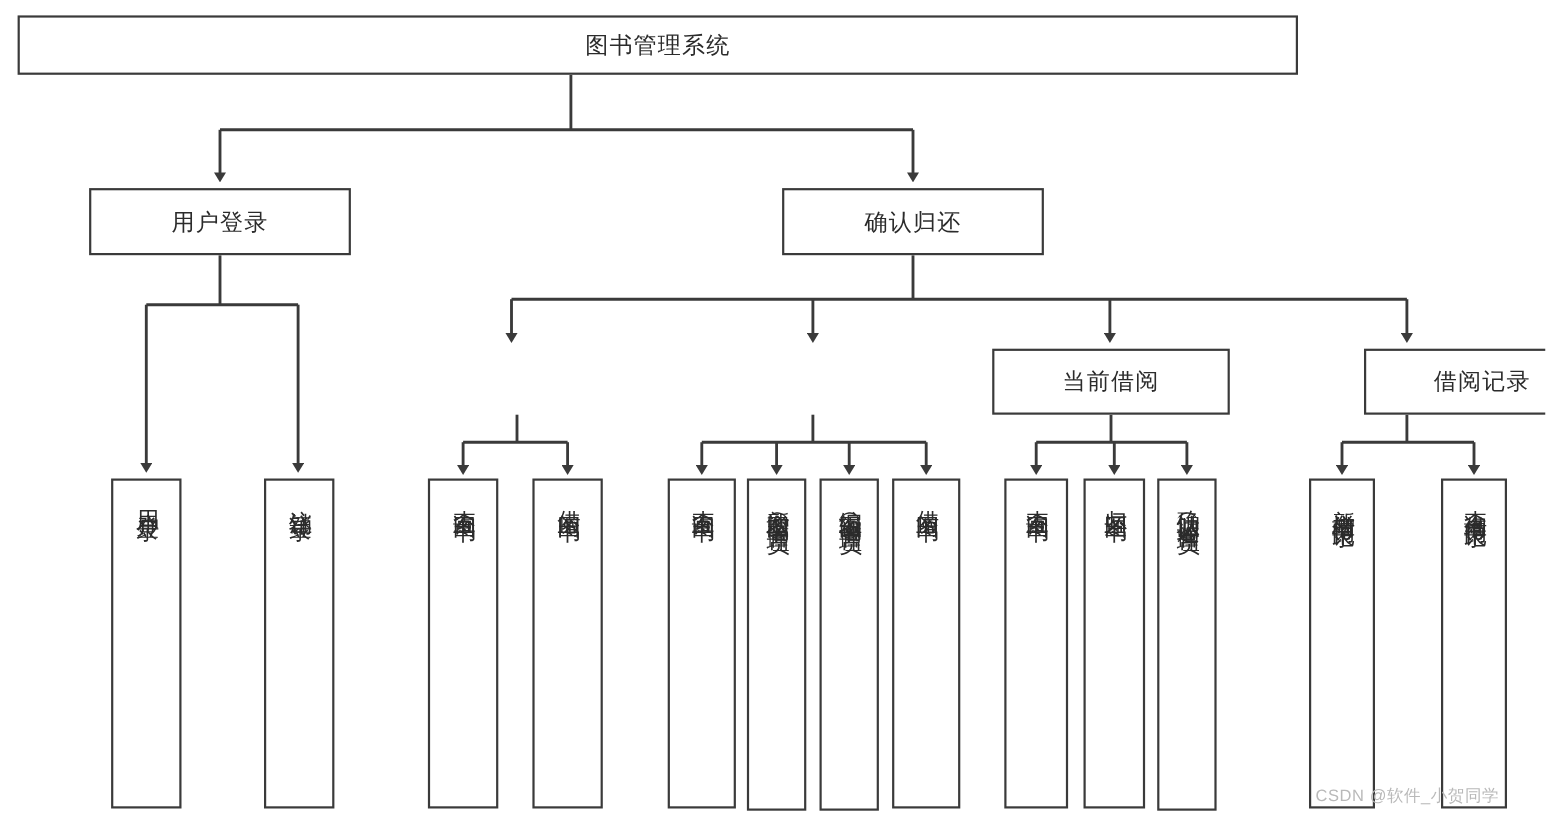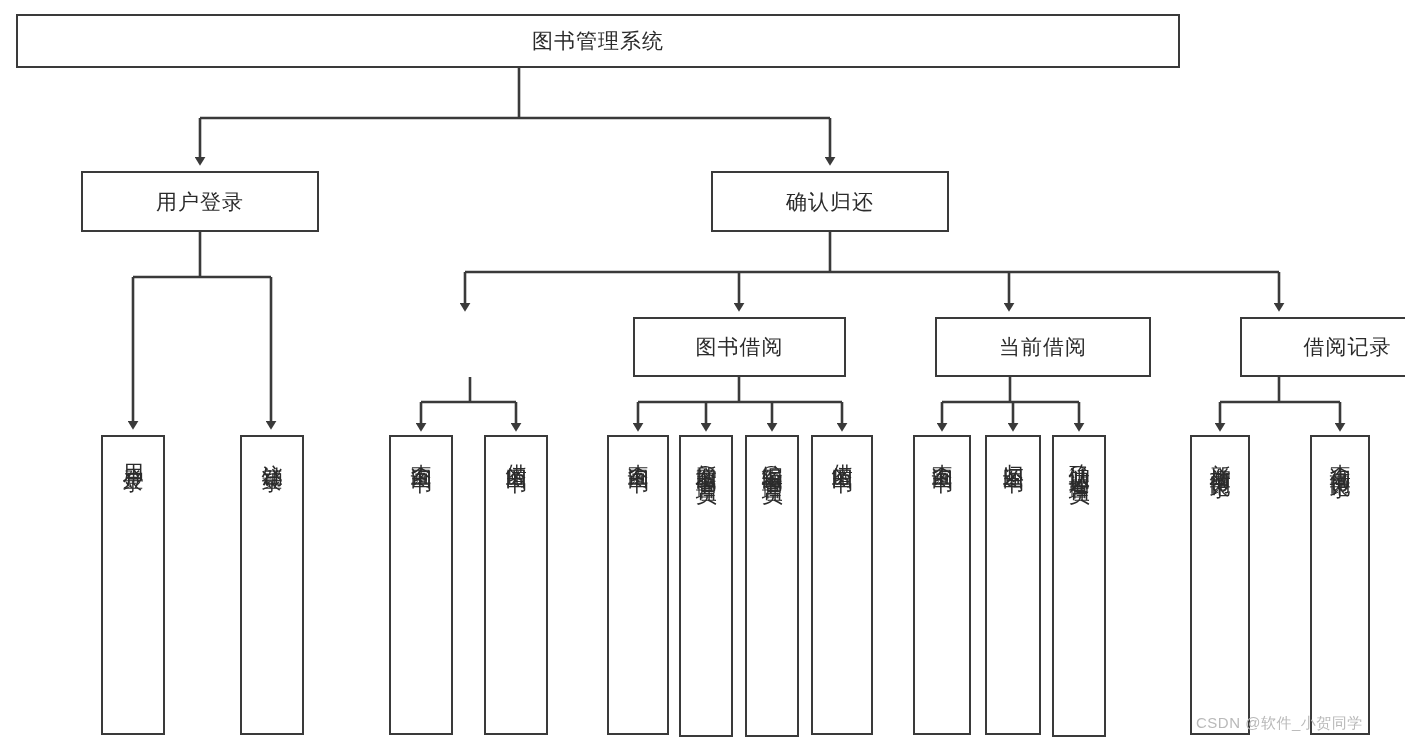"图书借阅" div.node { html: <div> <span>图书借阅</span> </div> -> none }
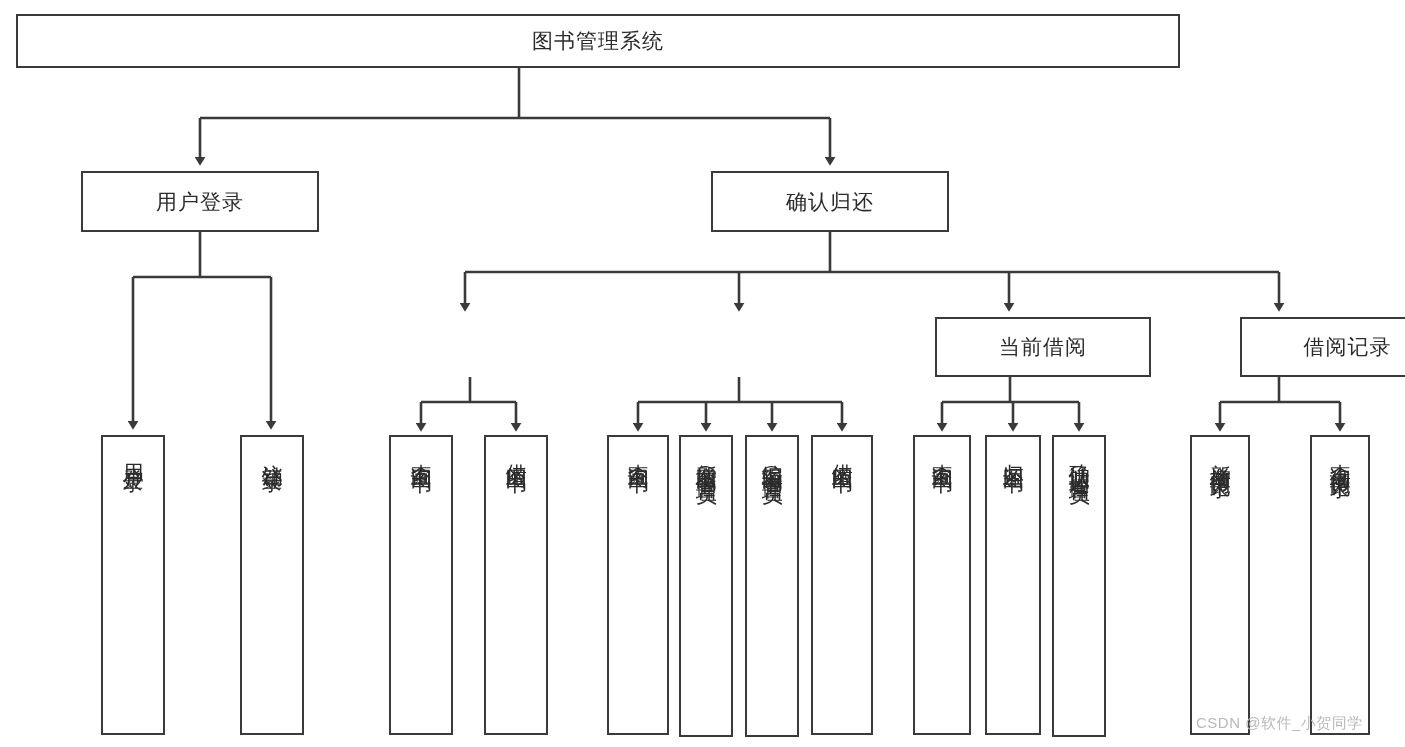"当前借阅" div.node { left: 935px -> 902px }
